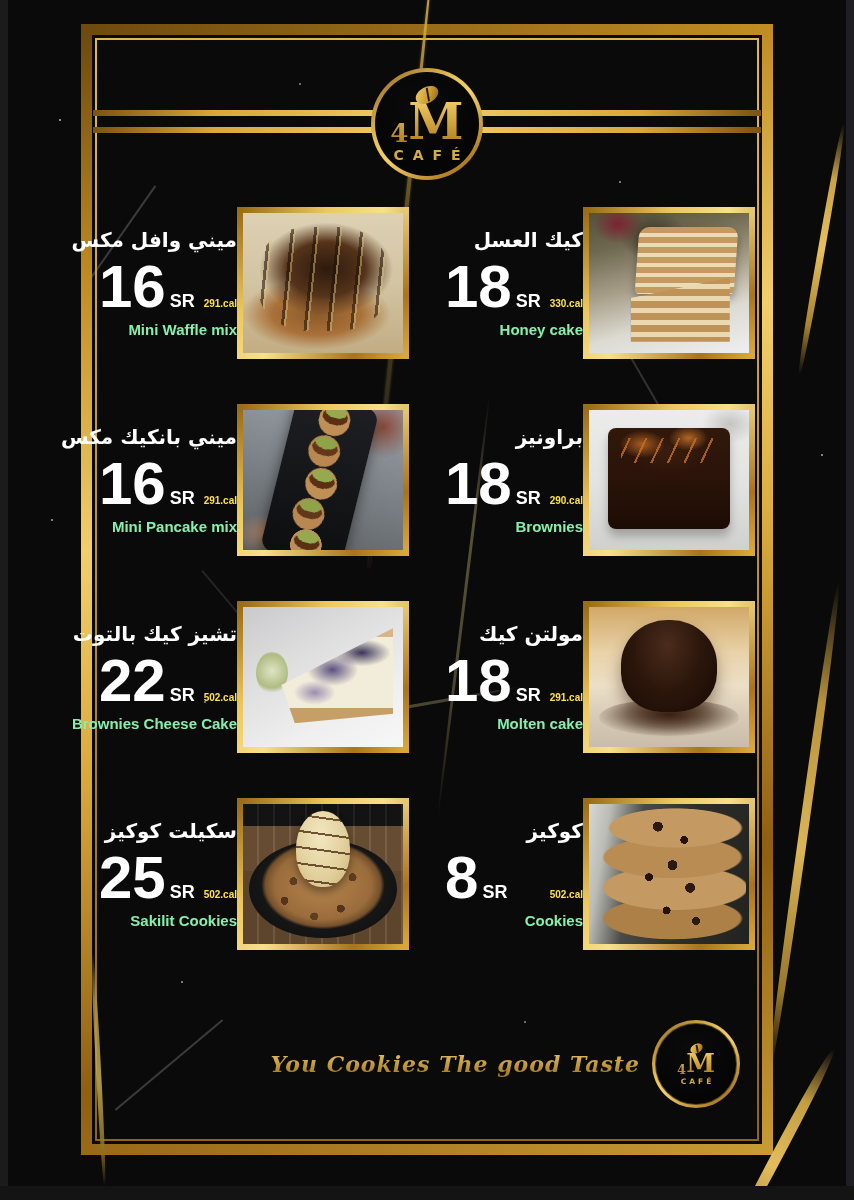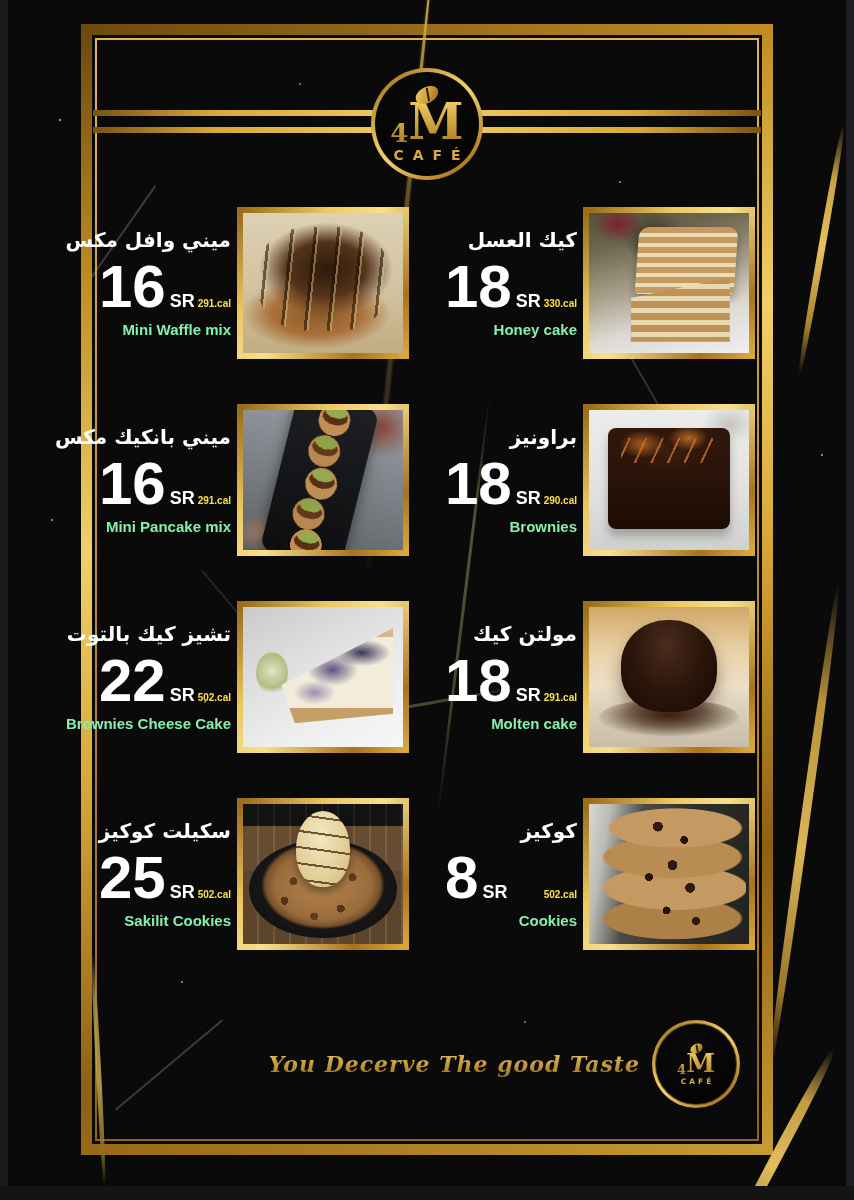"ميني وافل مكس" .menu-item { gap: 6px -> none }
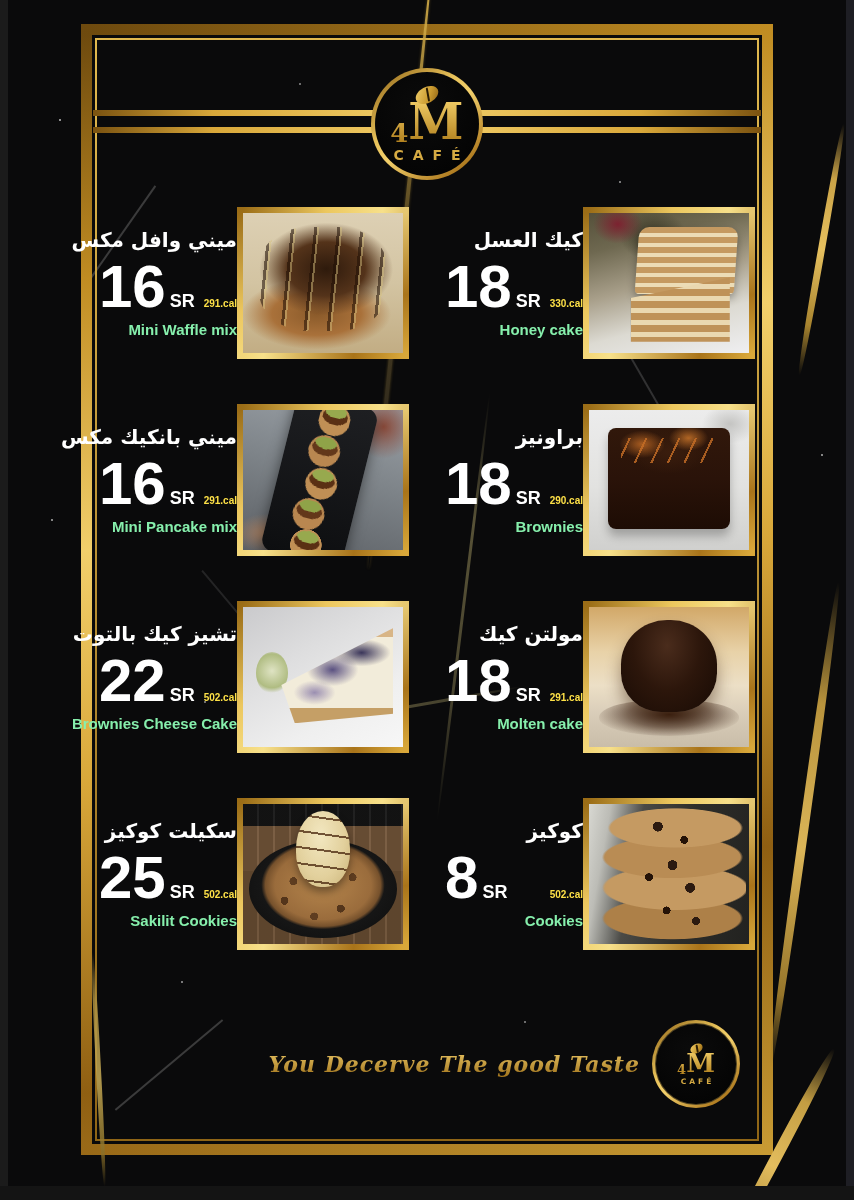"You Decerve The good Taste" div.tagline { text: Decerve -> Cookies }
